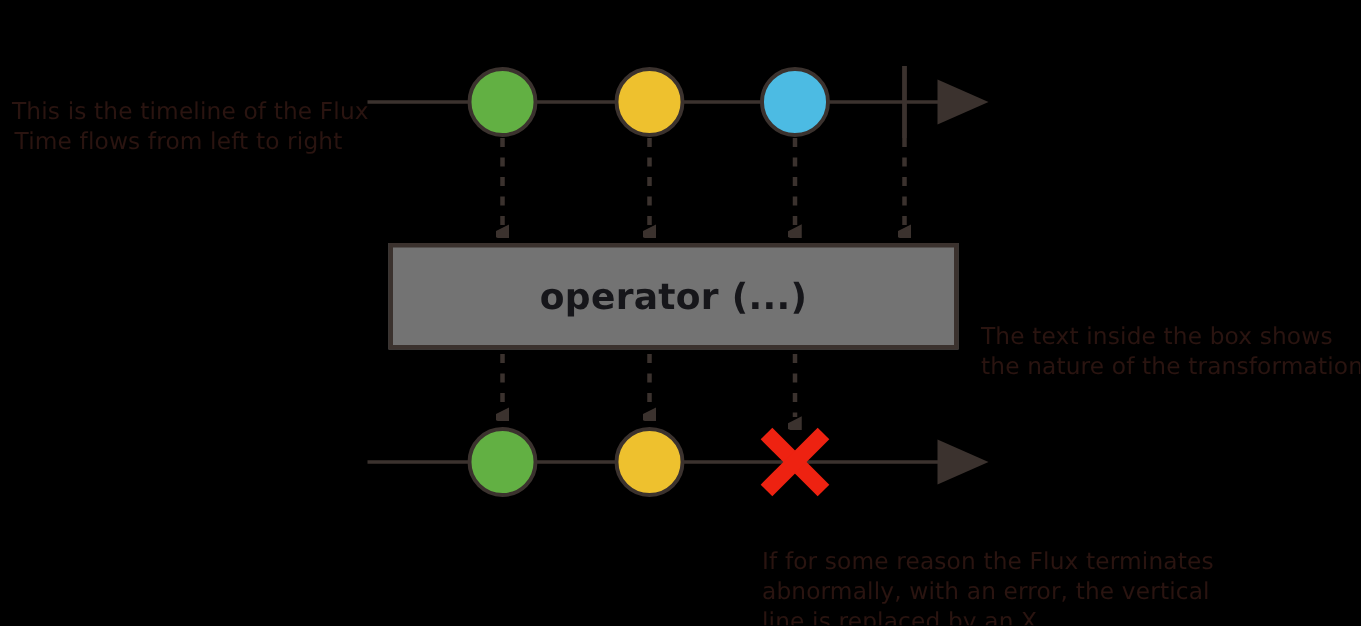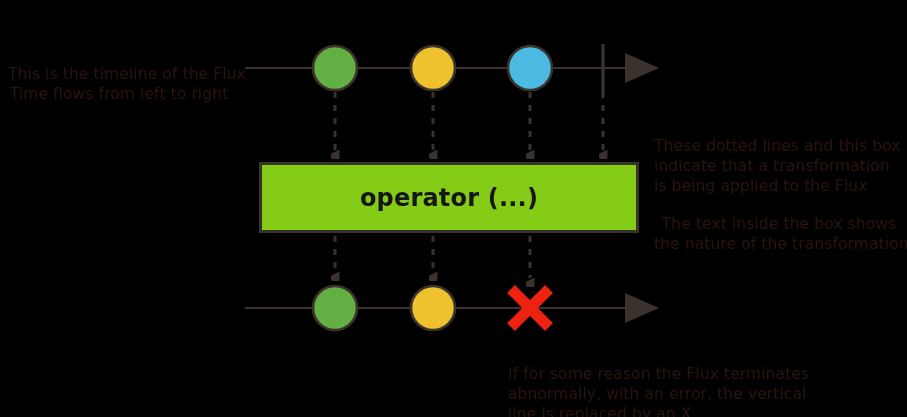"These dotted lines and this" div.ann { html: <div>These dotted lines and this box indicate that a transformation is being applied to the Flux</div> -> none }
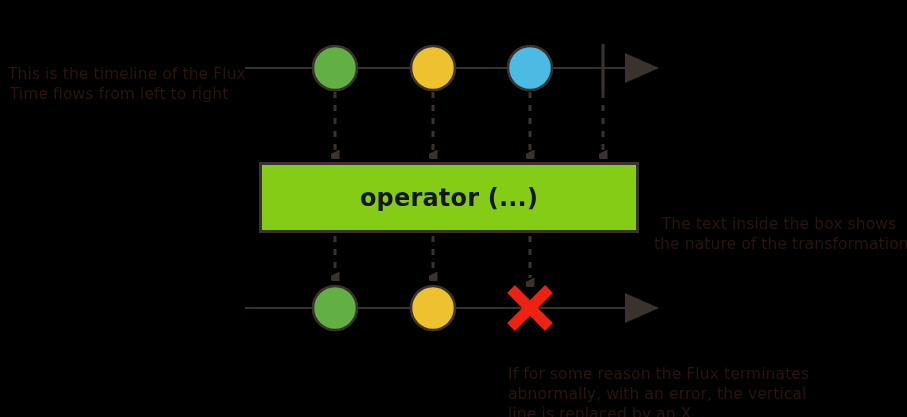"operator (...)" .opbox { background: #84cc16 -> #737373 }
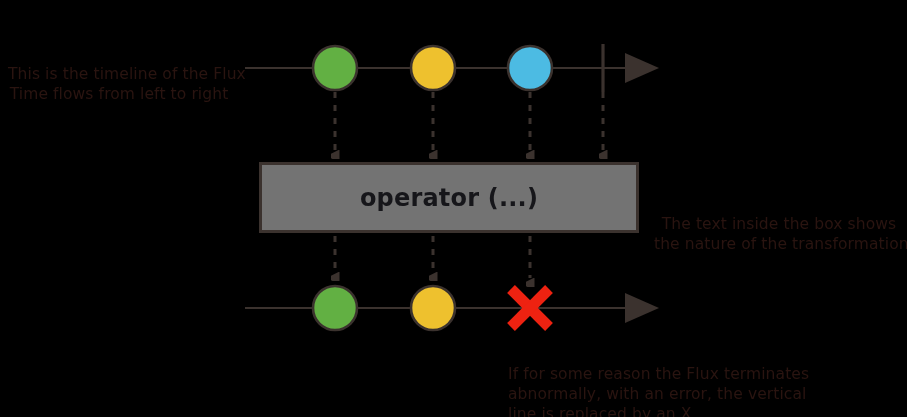"The text inside the box" div.ann { text-align: center -> none }
